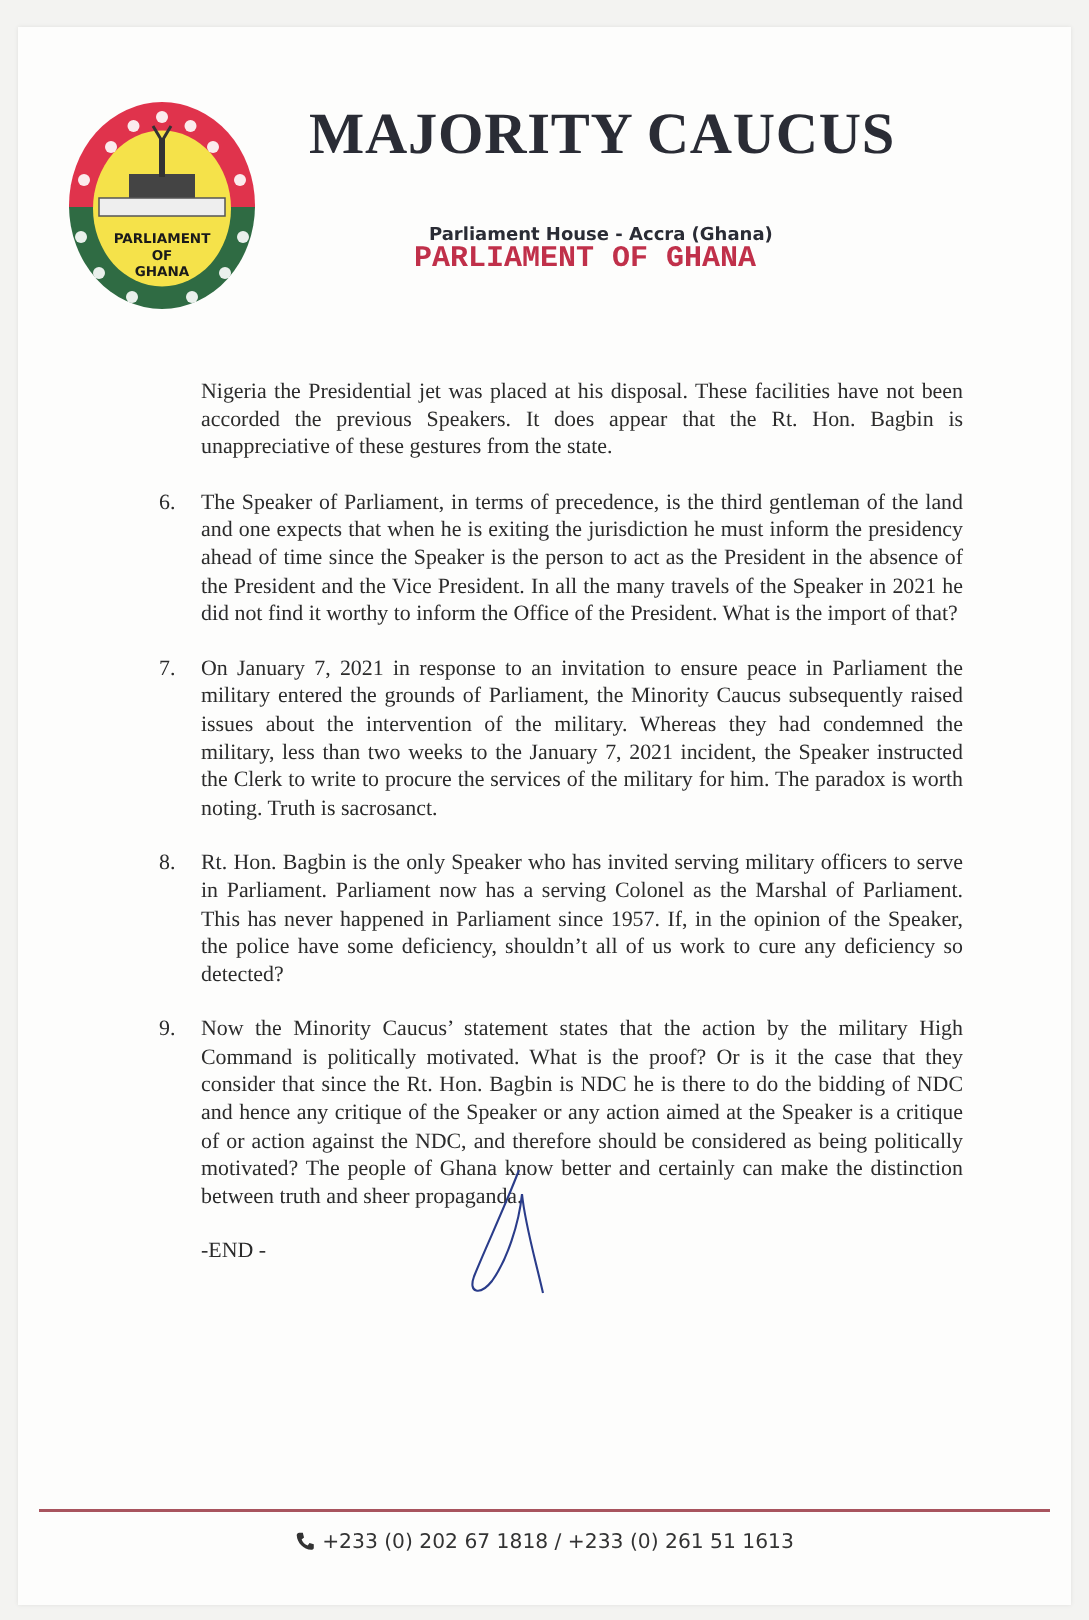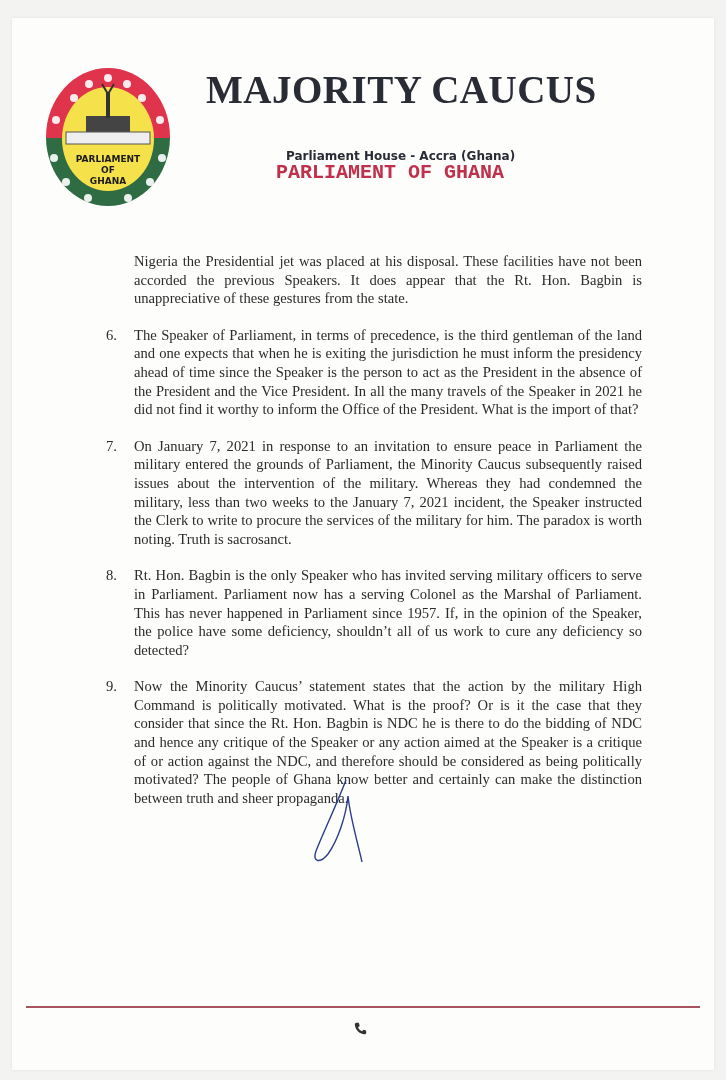"-END -" div.end { html: none -> <div>-END -</div> }
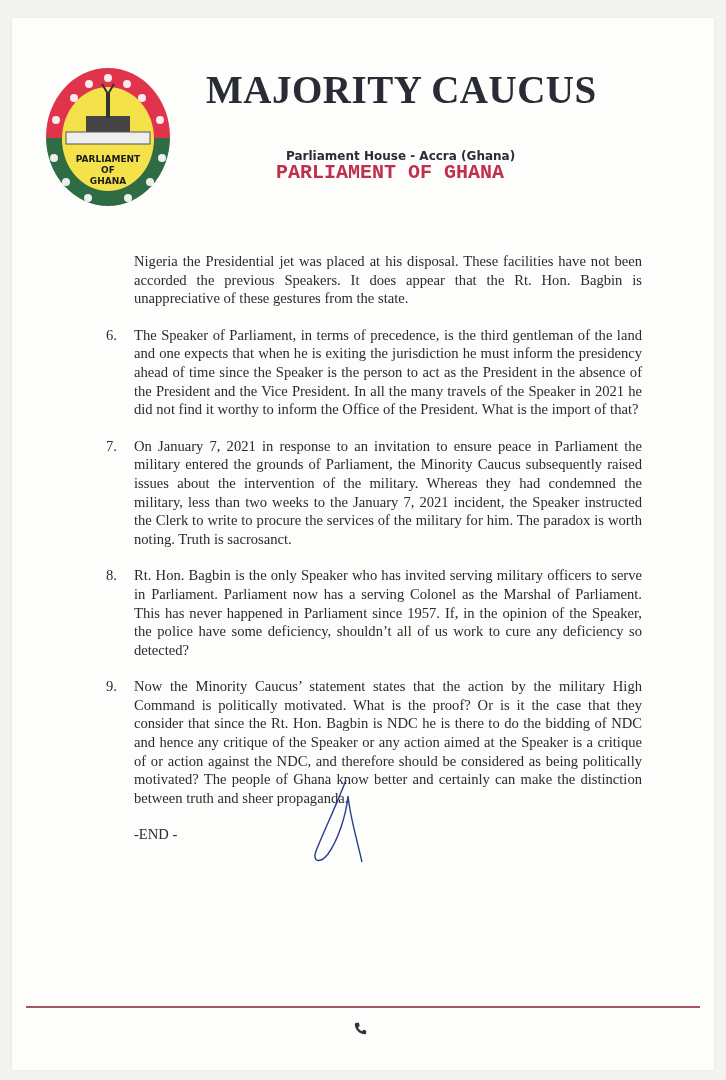"+233 (0) 202 67 1818" span { html: none -> <span>+233 (0) 202 67 1818 / +233 (0) 261 51 1613</span> }
